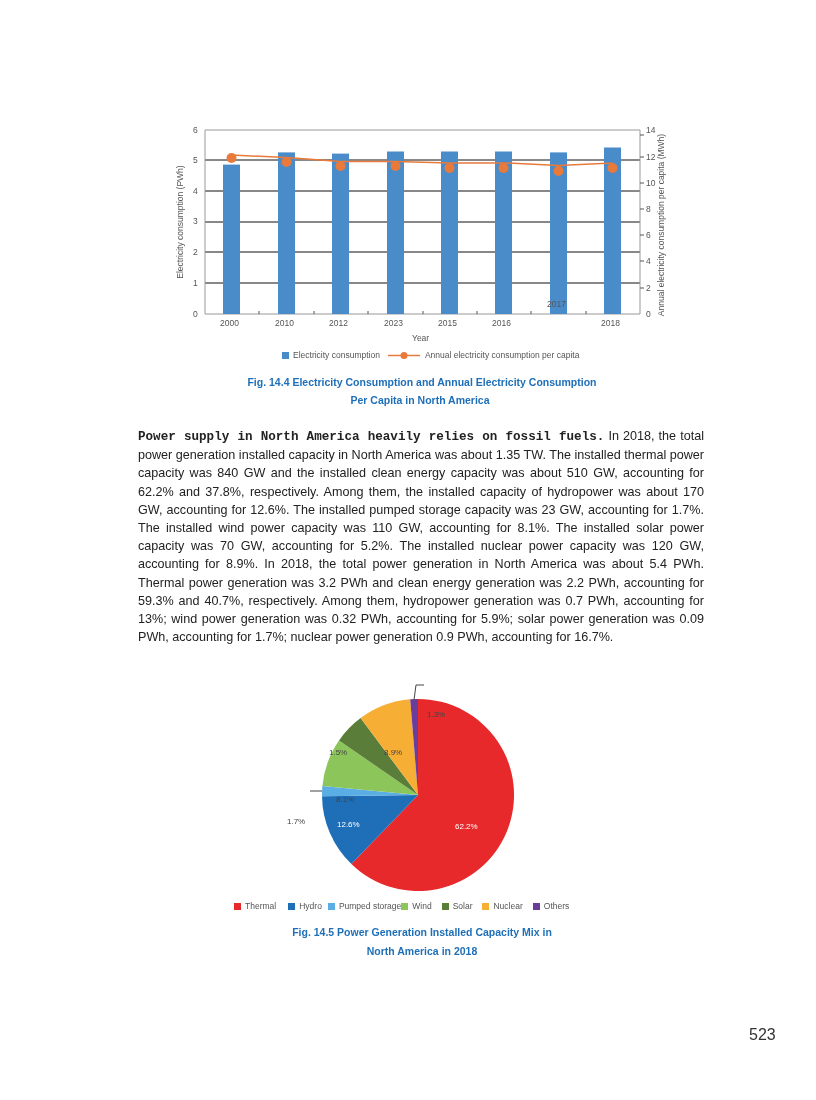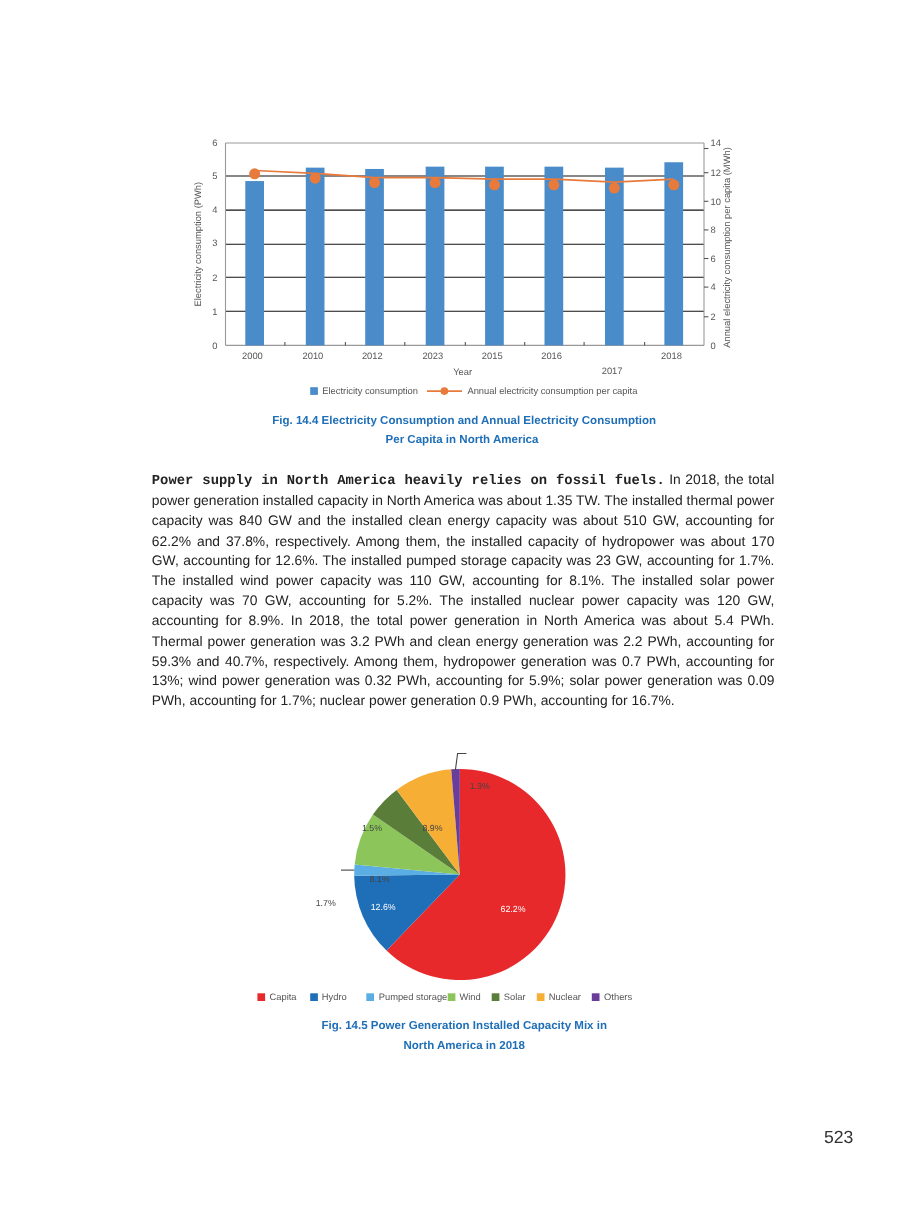"2017" div.abs { top: 332px -> 299px }
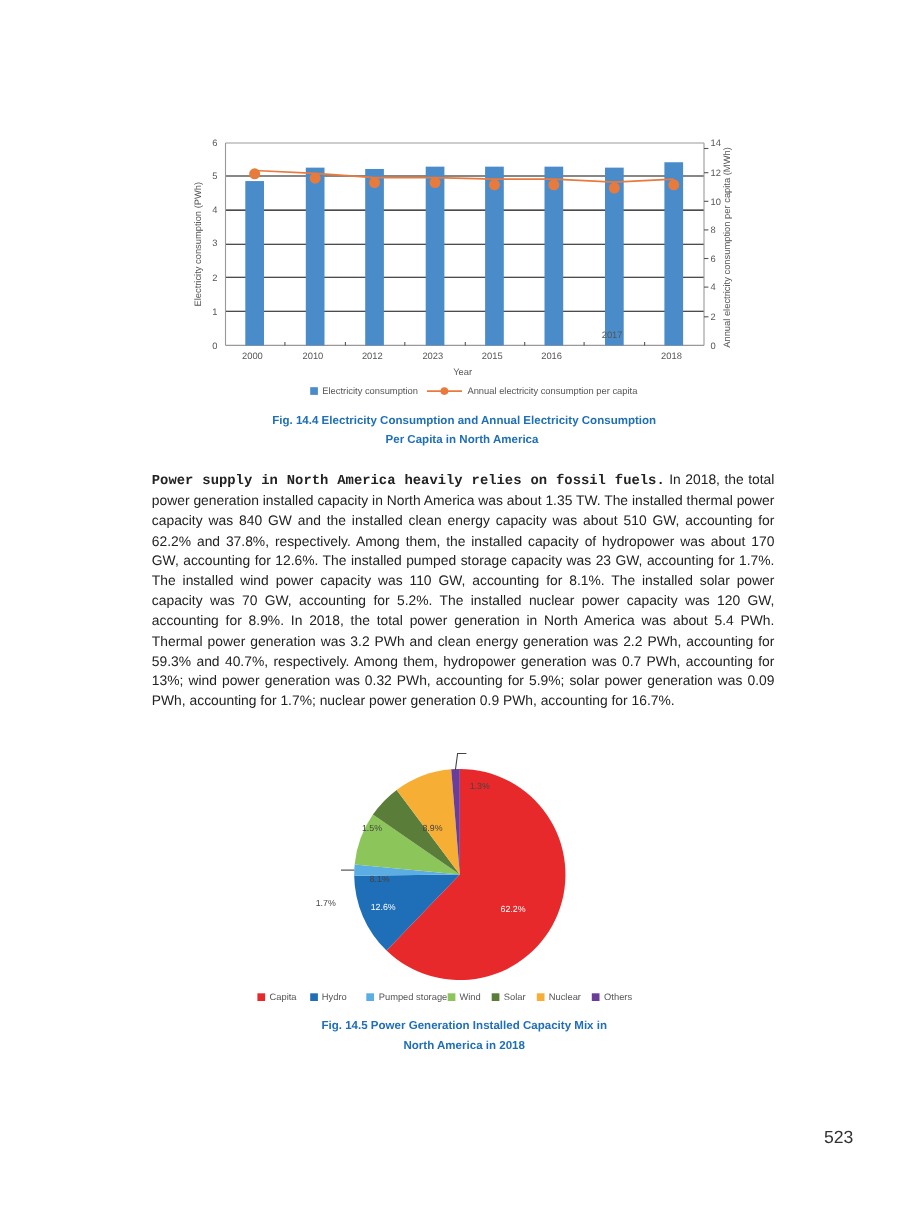"Capita" span { text: Capita -> Thermal }
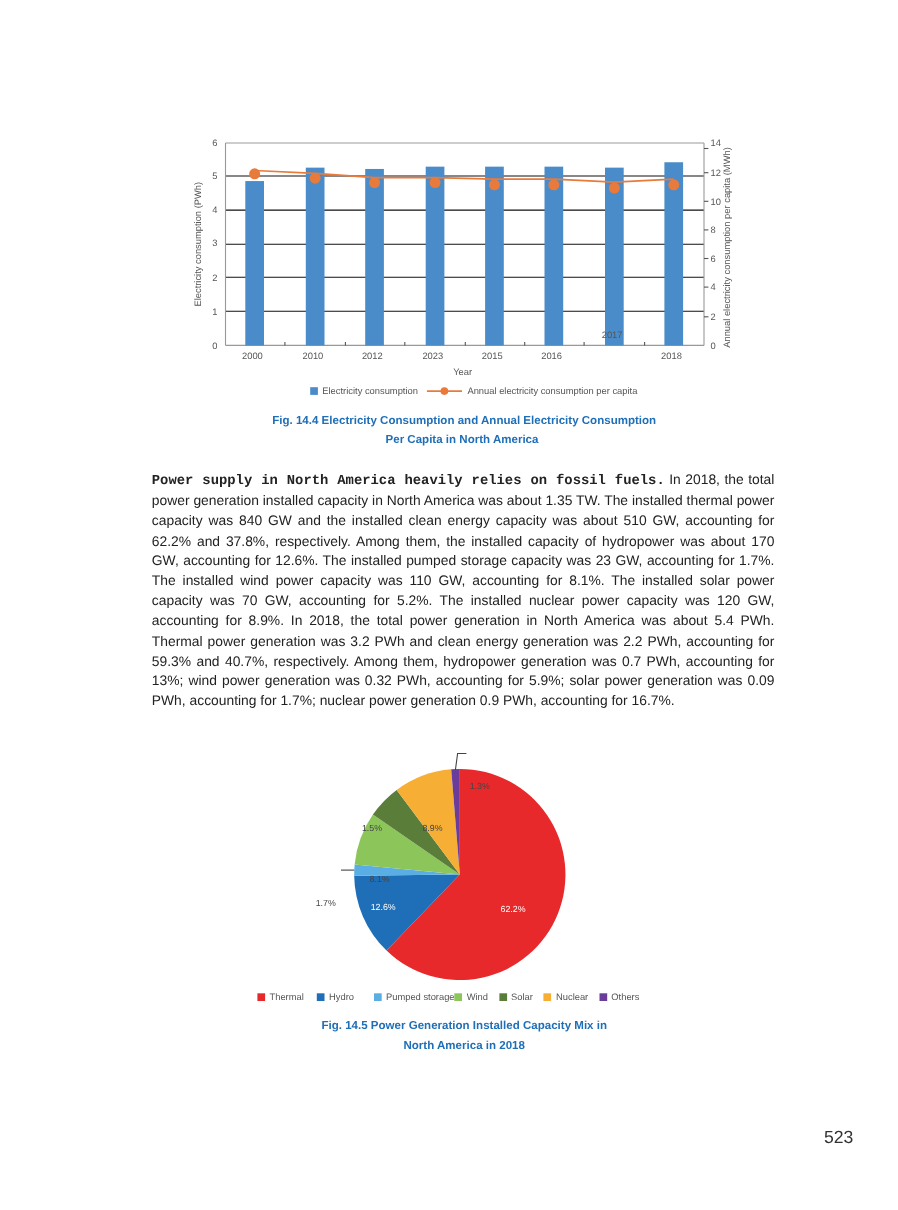"Hydro" span { margin-right: 18px -> 6px }
